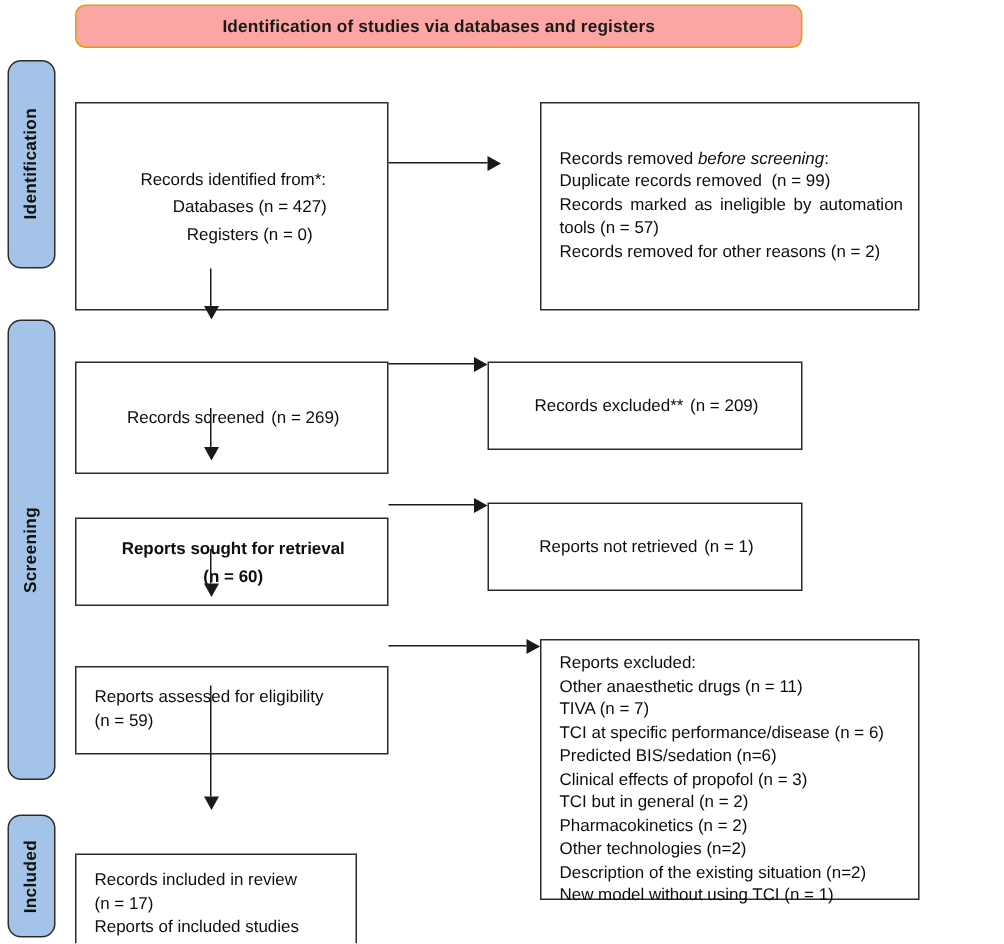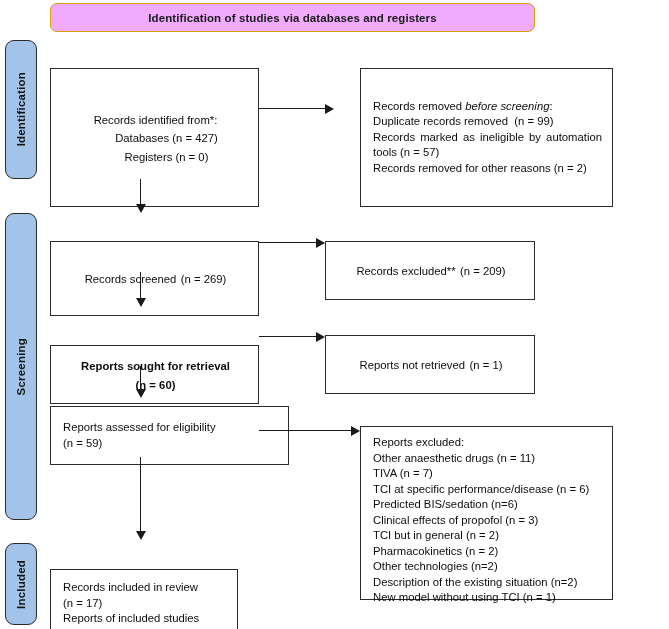"Identification of studies via databases" .phase-banner { background: #f0abfc -> #fca5a5 }
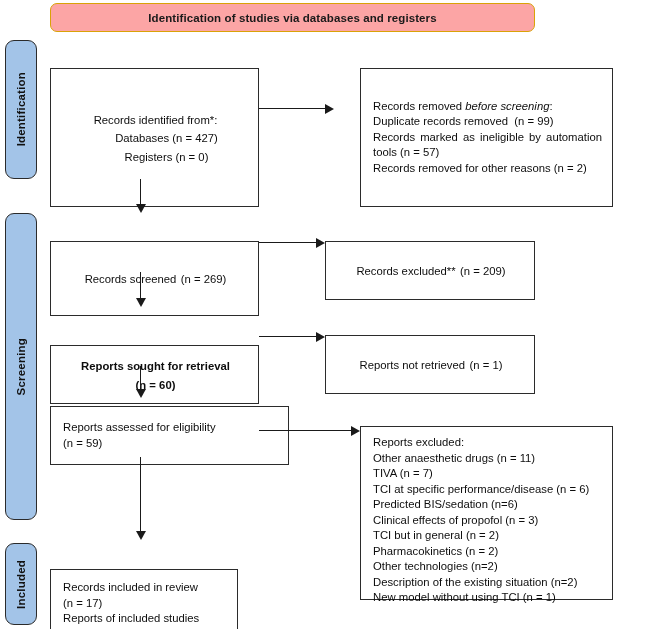"Reports assessed for eligibility" #box-eligibility { top: 378px -> 416px; width: 239px -> 209px }
